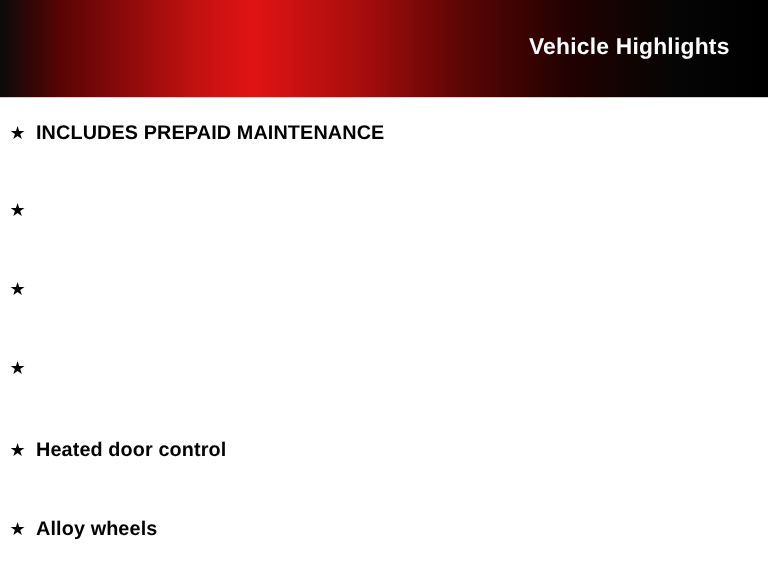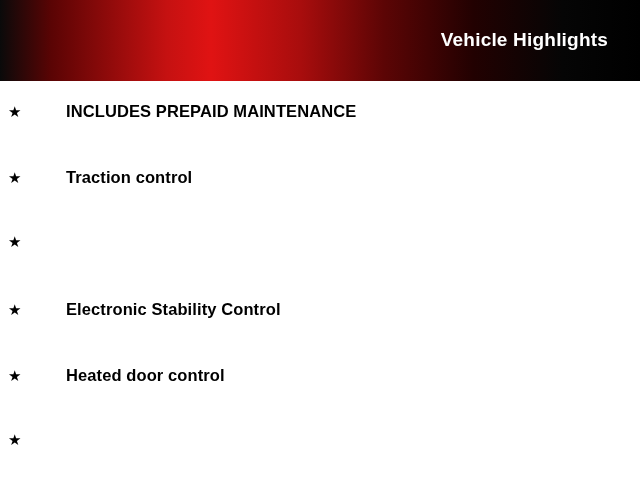"INCLUDES PREPAID MAINTENANCE" .feature-label { margin-left: 36px -> none }
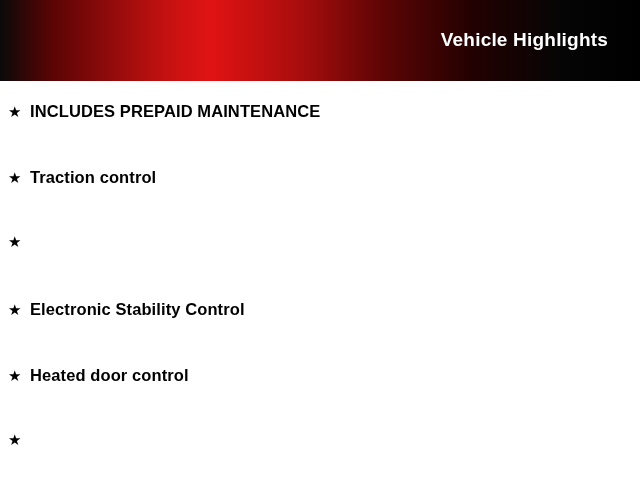"Traction control" span.feature-label { html: <span>Traction control</span> -> none }
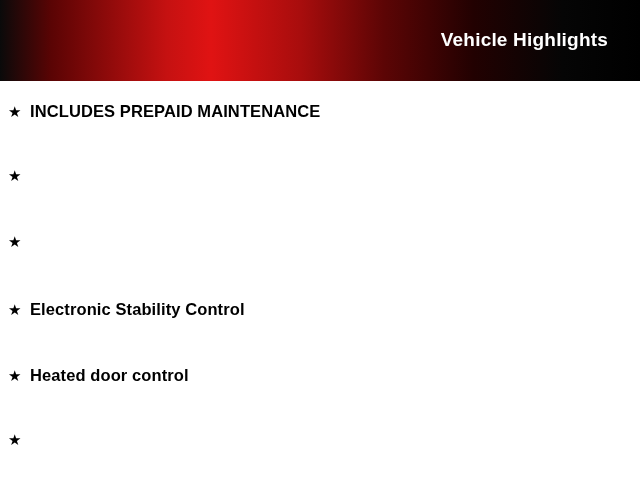"Electronic Stability Control" span.feature-label { html: <span>Electronic Stability Control</span> -> none }
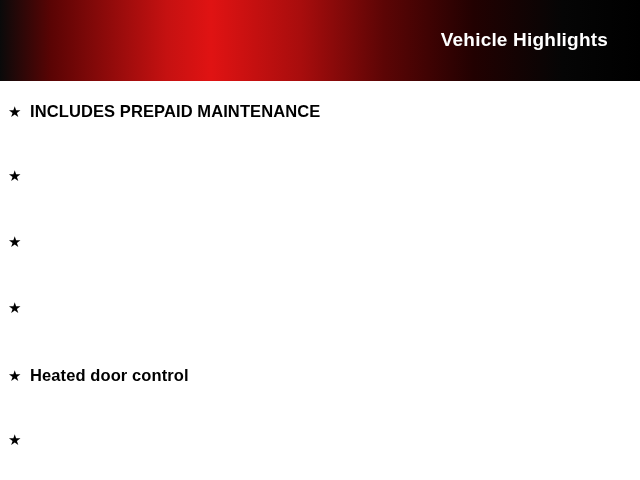"Alloy wheels" span.feature-label { html: none -> <span>Alloy wheels</span> }
